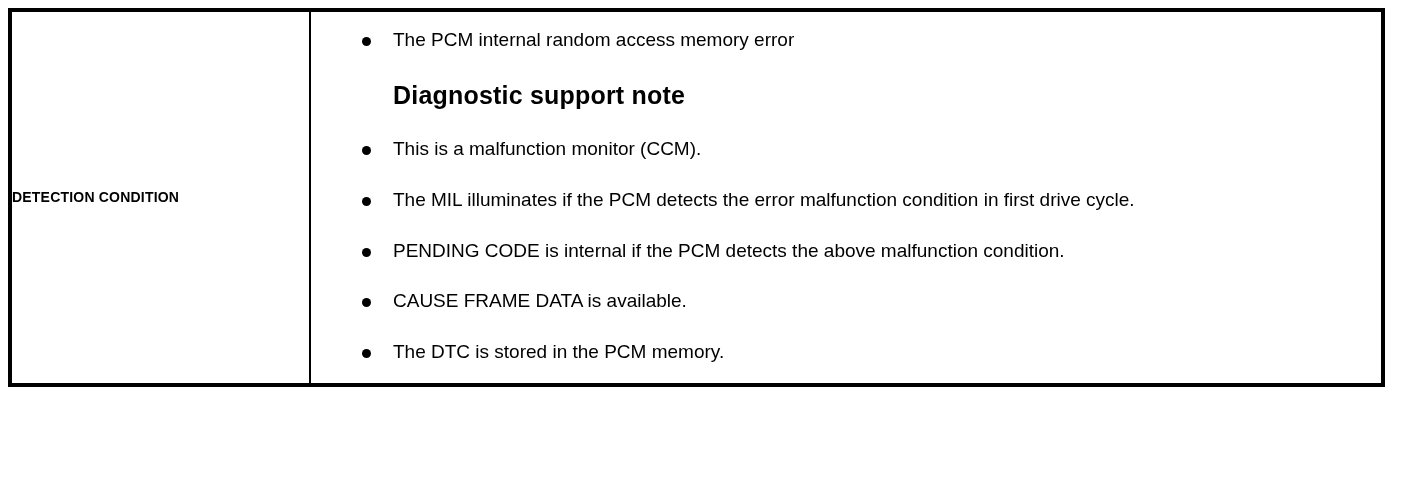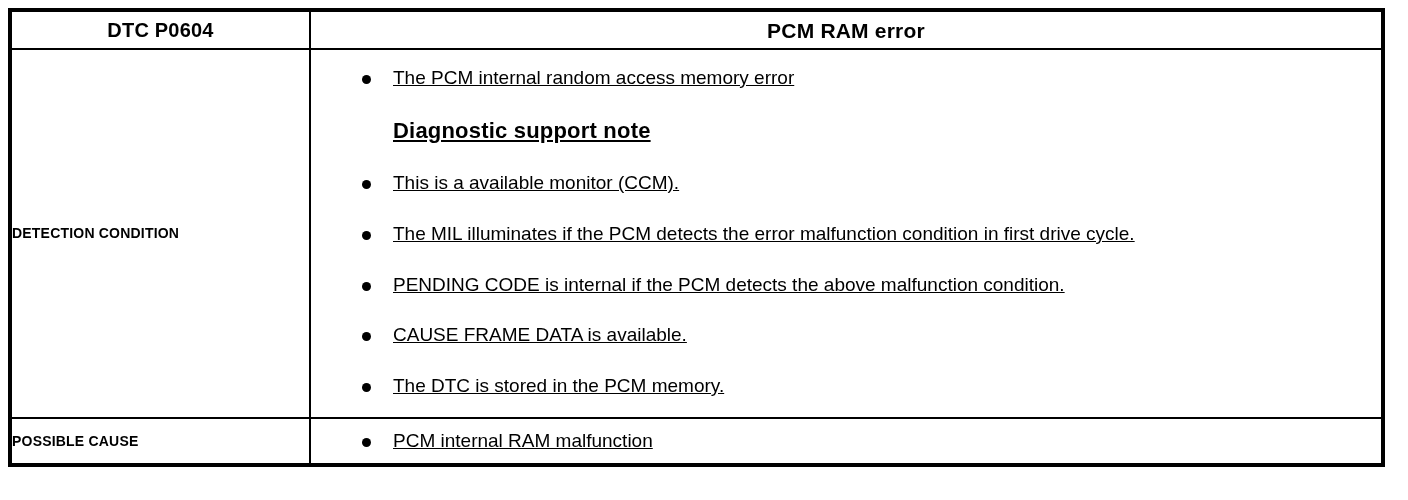"DTC P0604" tr.row-header { html: <tr> <td> <div>DTC P0604</div> </td> <td> <div>PCM RAM error</div> </td> </tr> -> none }
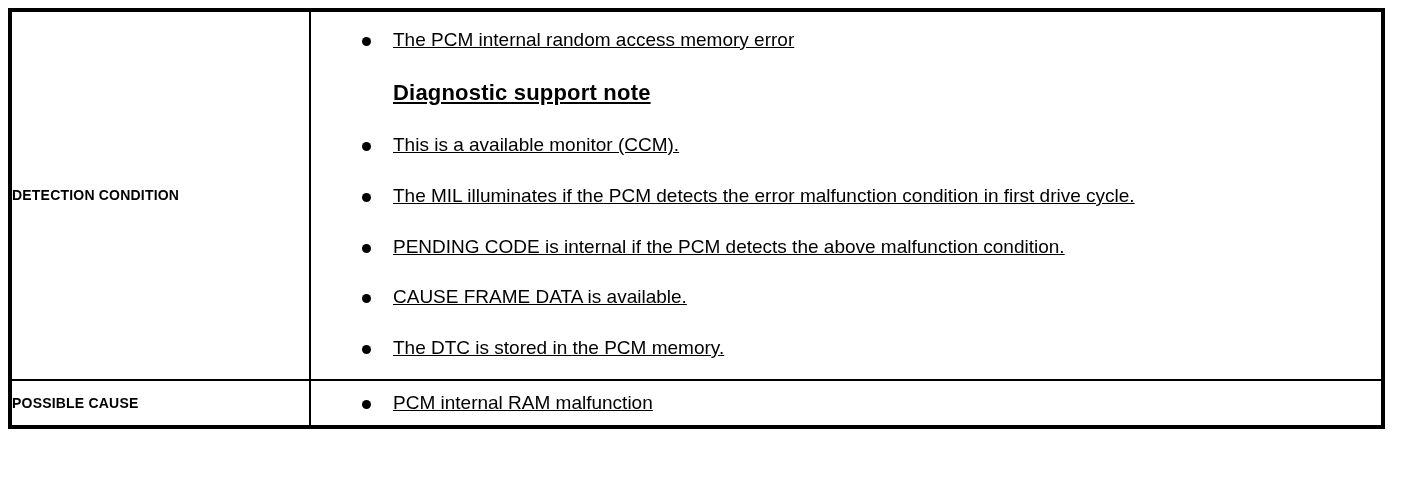"The PCM internal random access" .bullet-list { text-decoration: underline -> none }
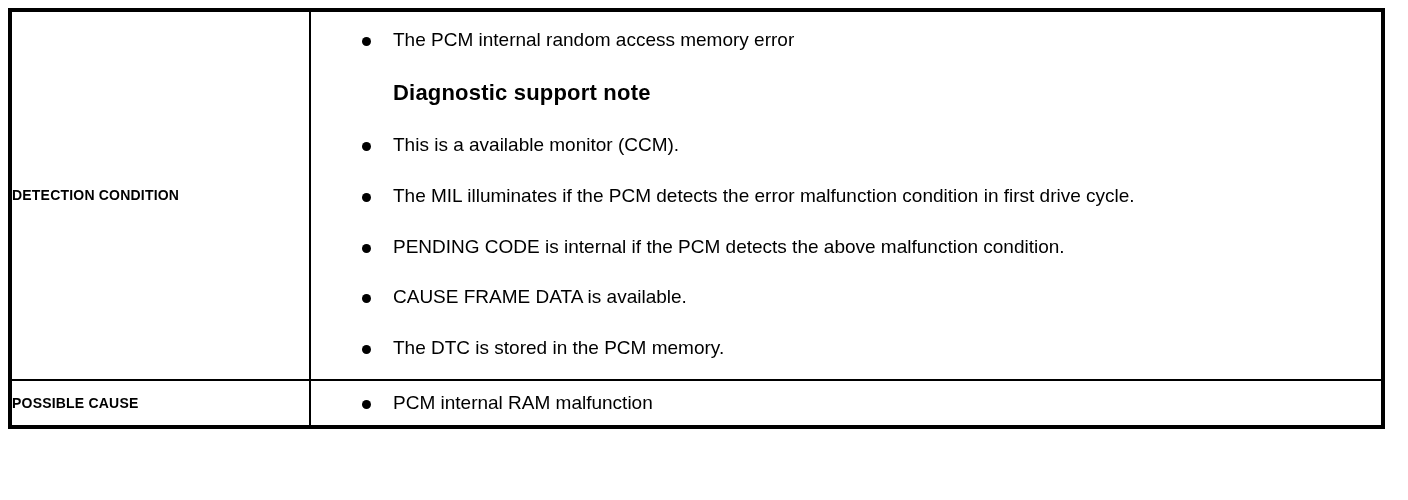"Diagnostic support note" .note-heading { font-size: 22px -> 25px }
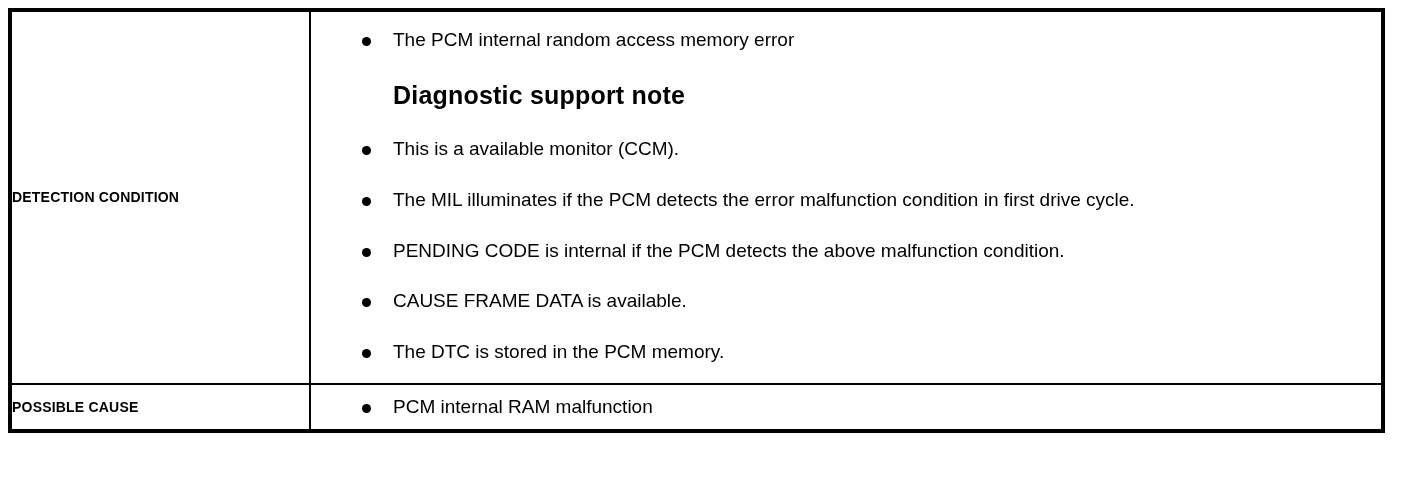"This is a available monitor" li.bullet-item { text: available -> malfunction }
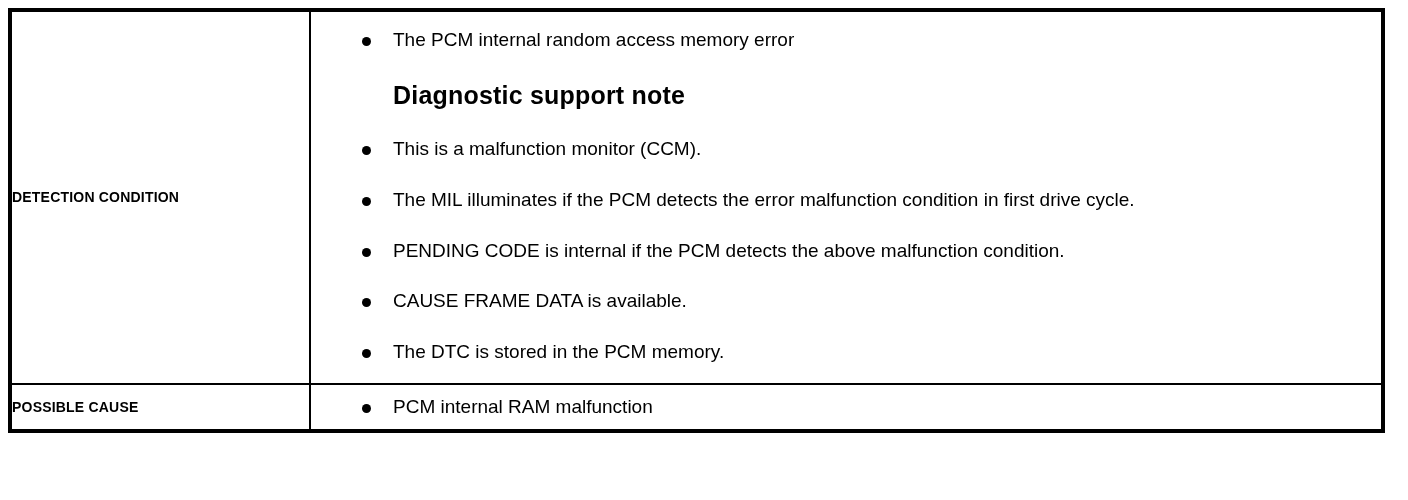"POSSIBLE CAUSE" tr.row-cause { html: <tr> <td>POSSIBLE CAUSE</td> <td> <ul> <li>PCM internal RAM malfunction</li> </ul> </td> </tr> -> none }
